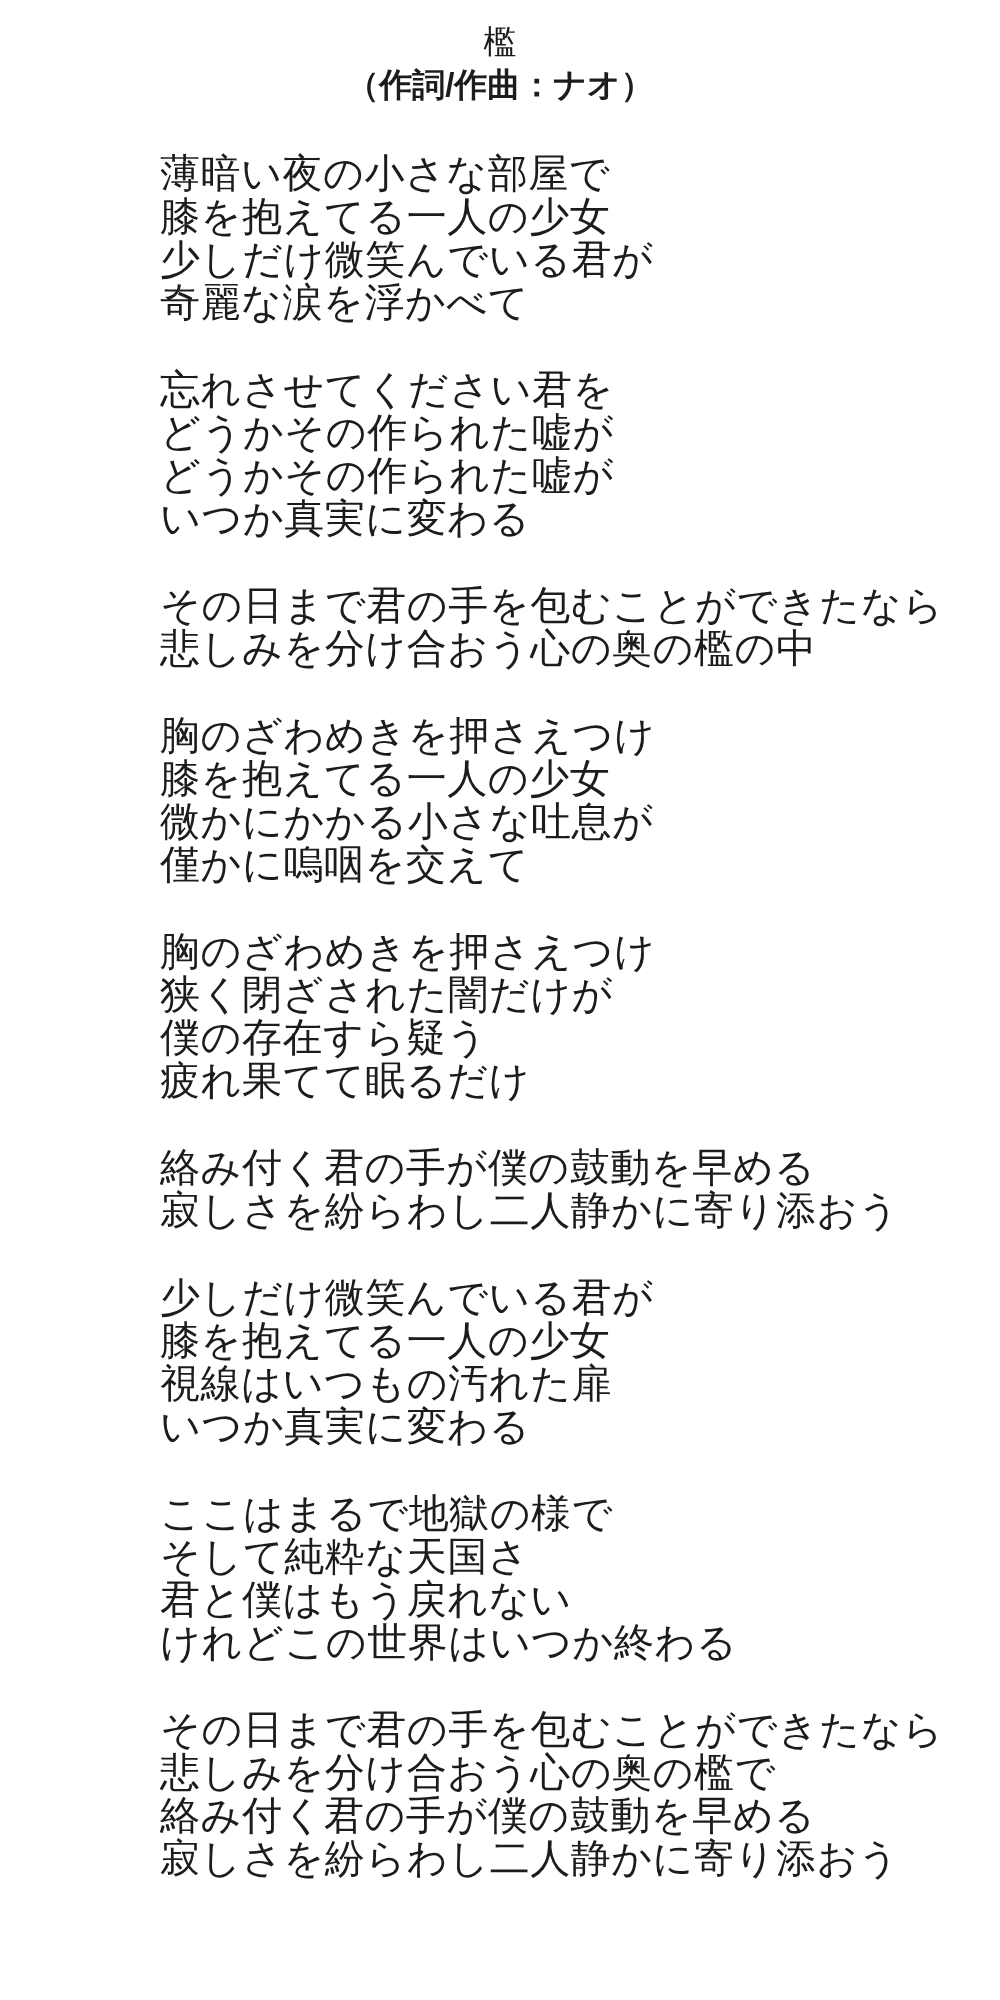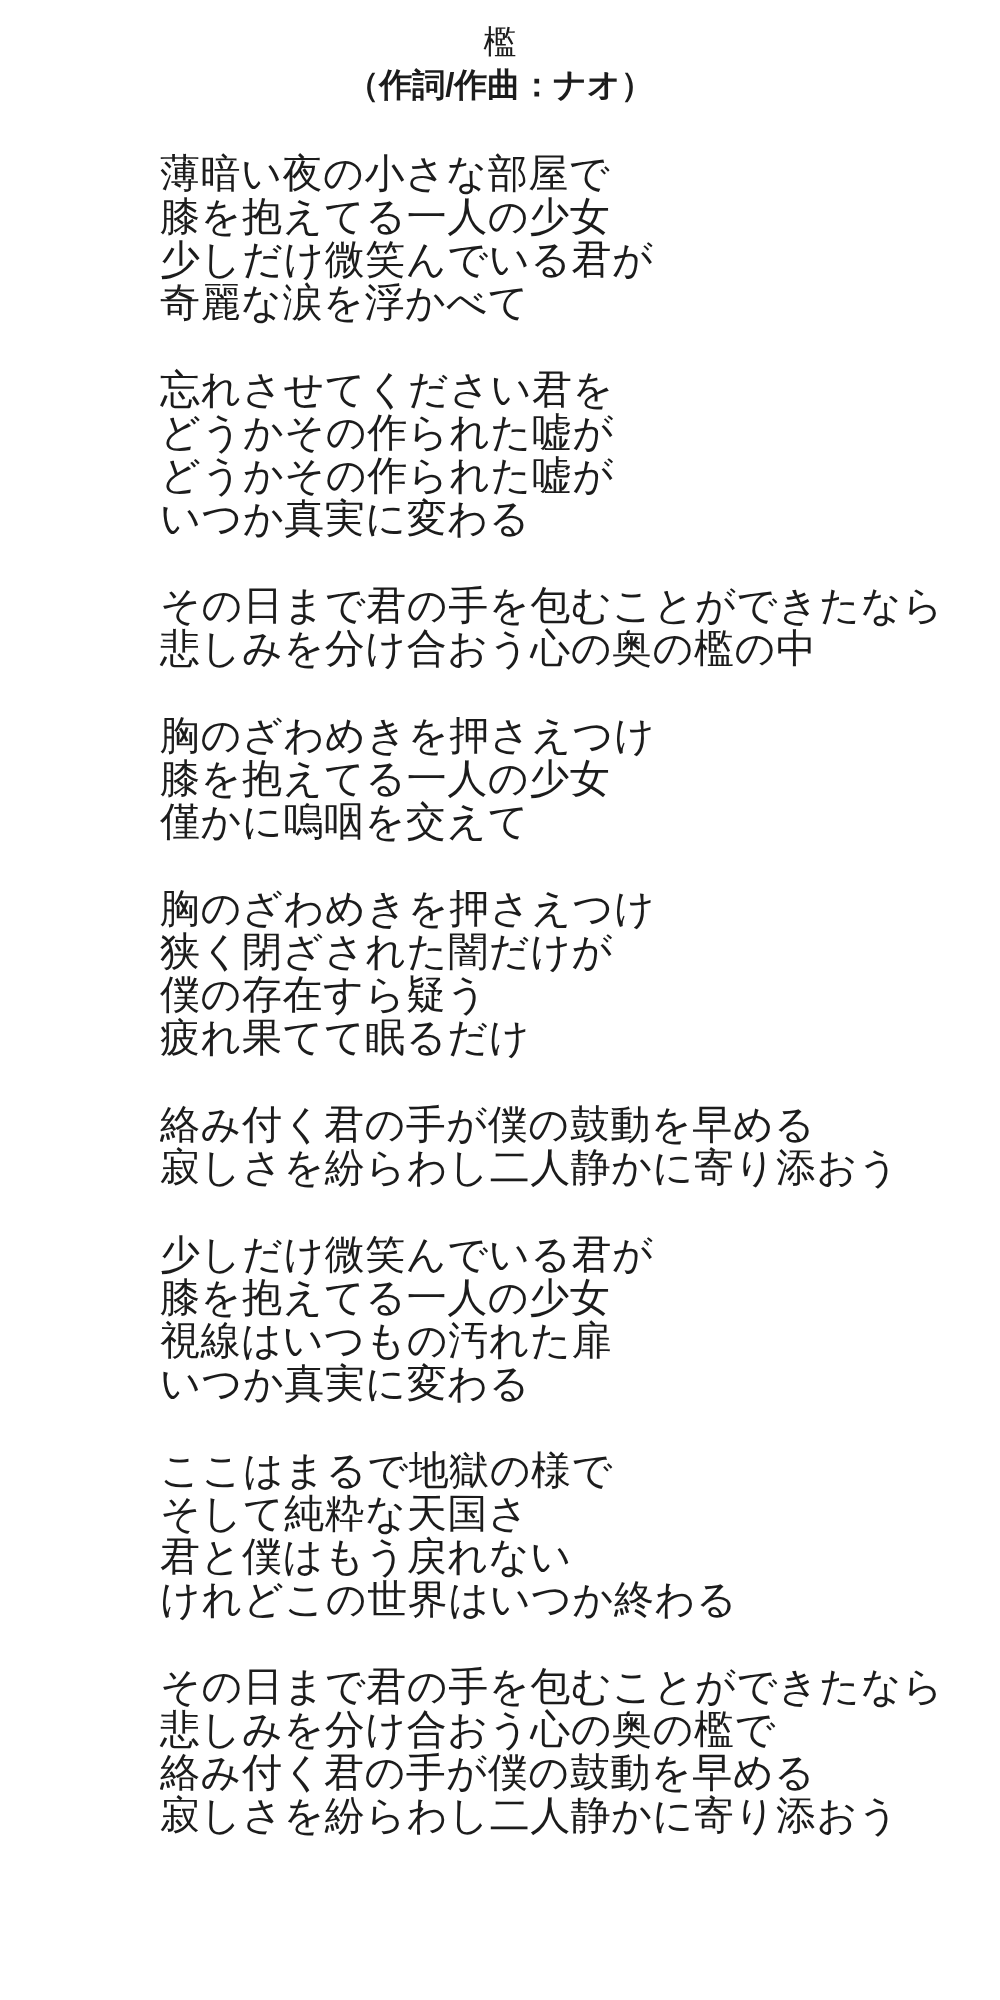"微かにかかる小さな吐息が" div.line { html: none -> <div>微かにかかる小さな吐息が</div> }
